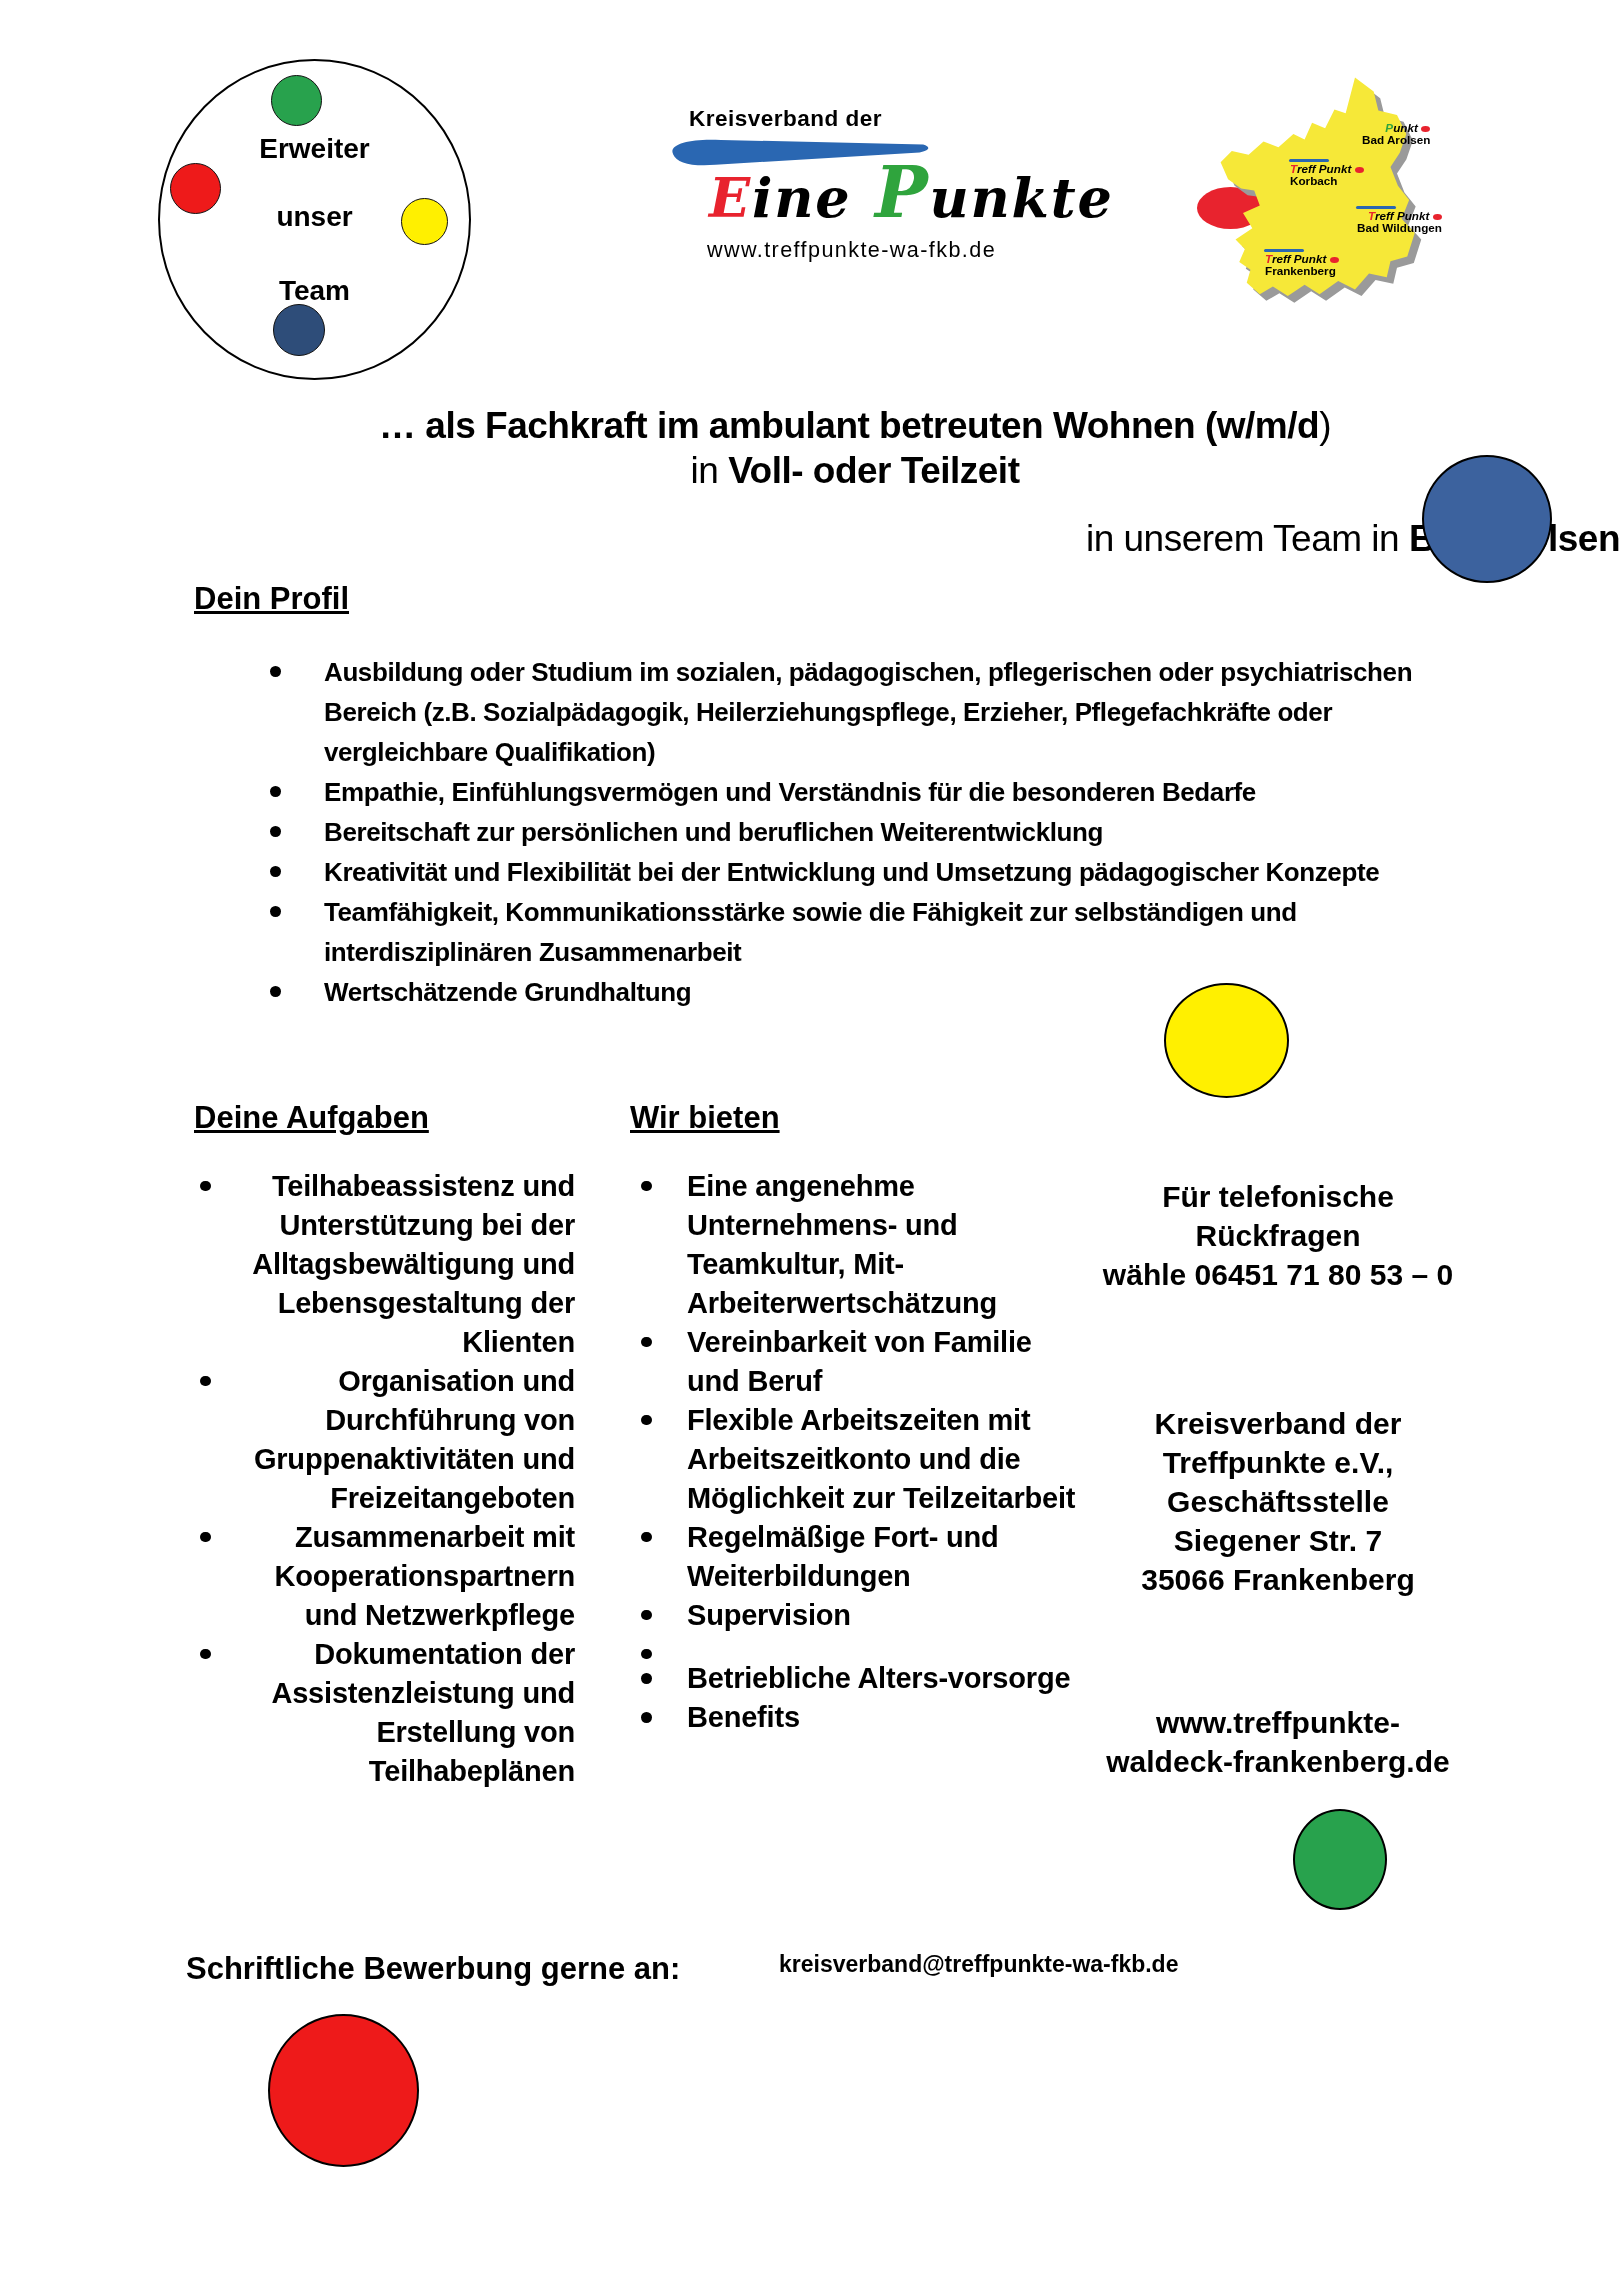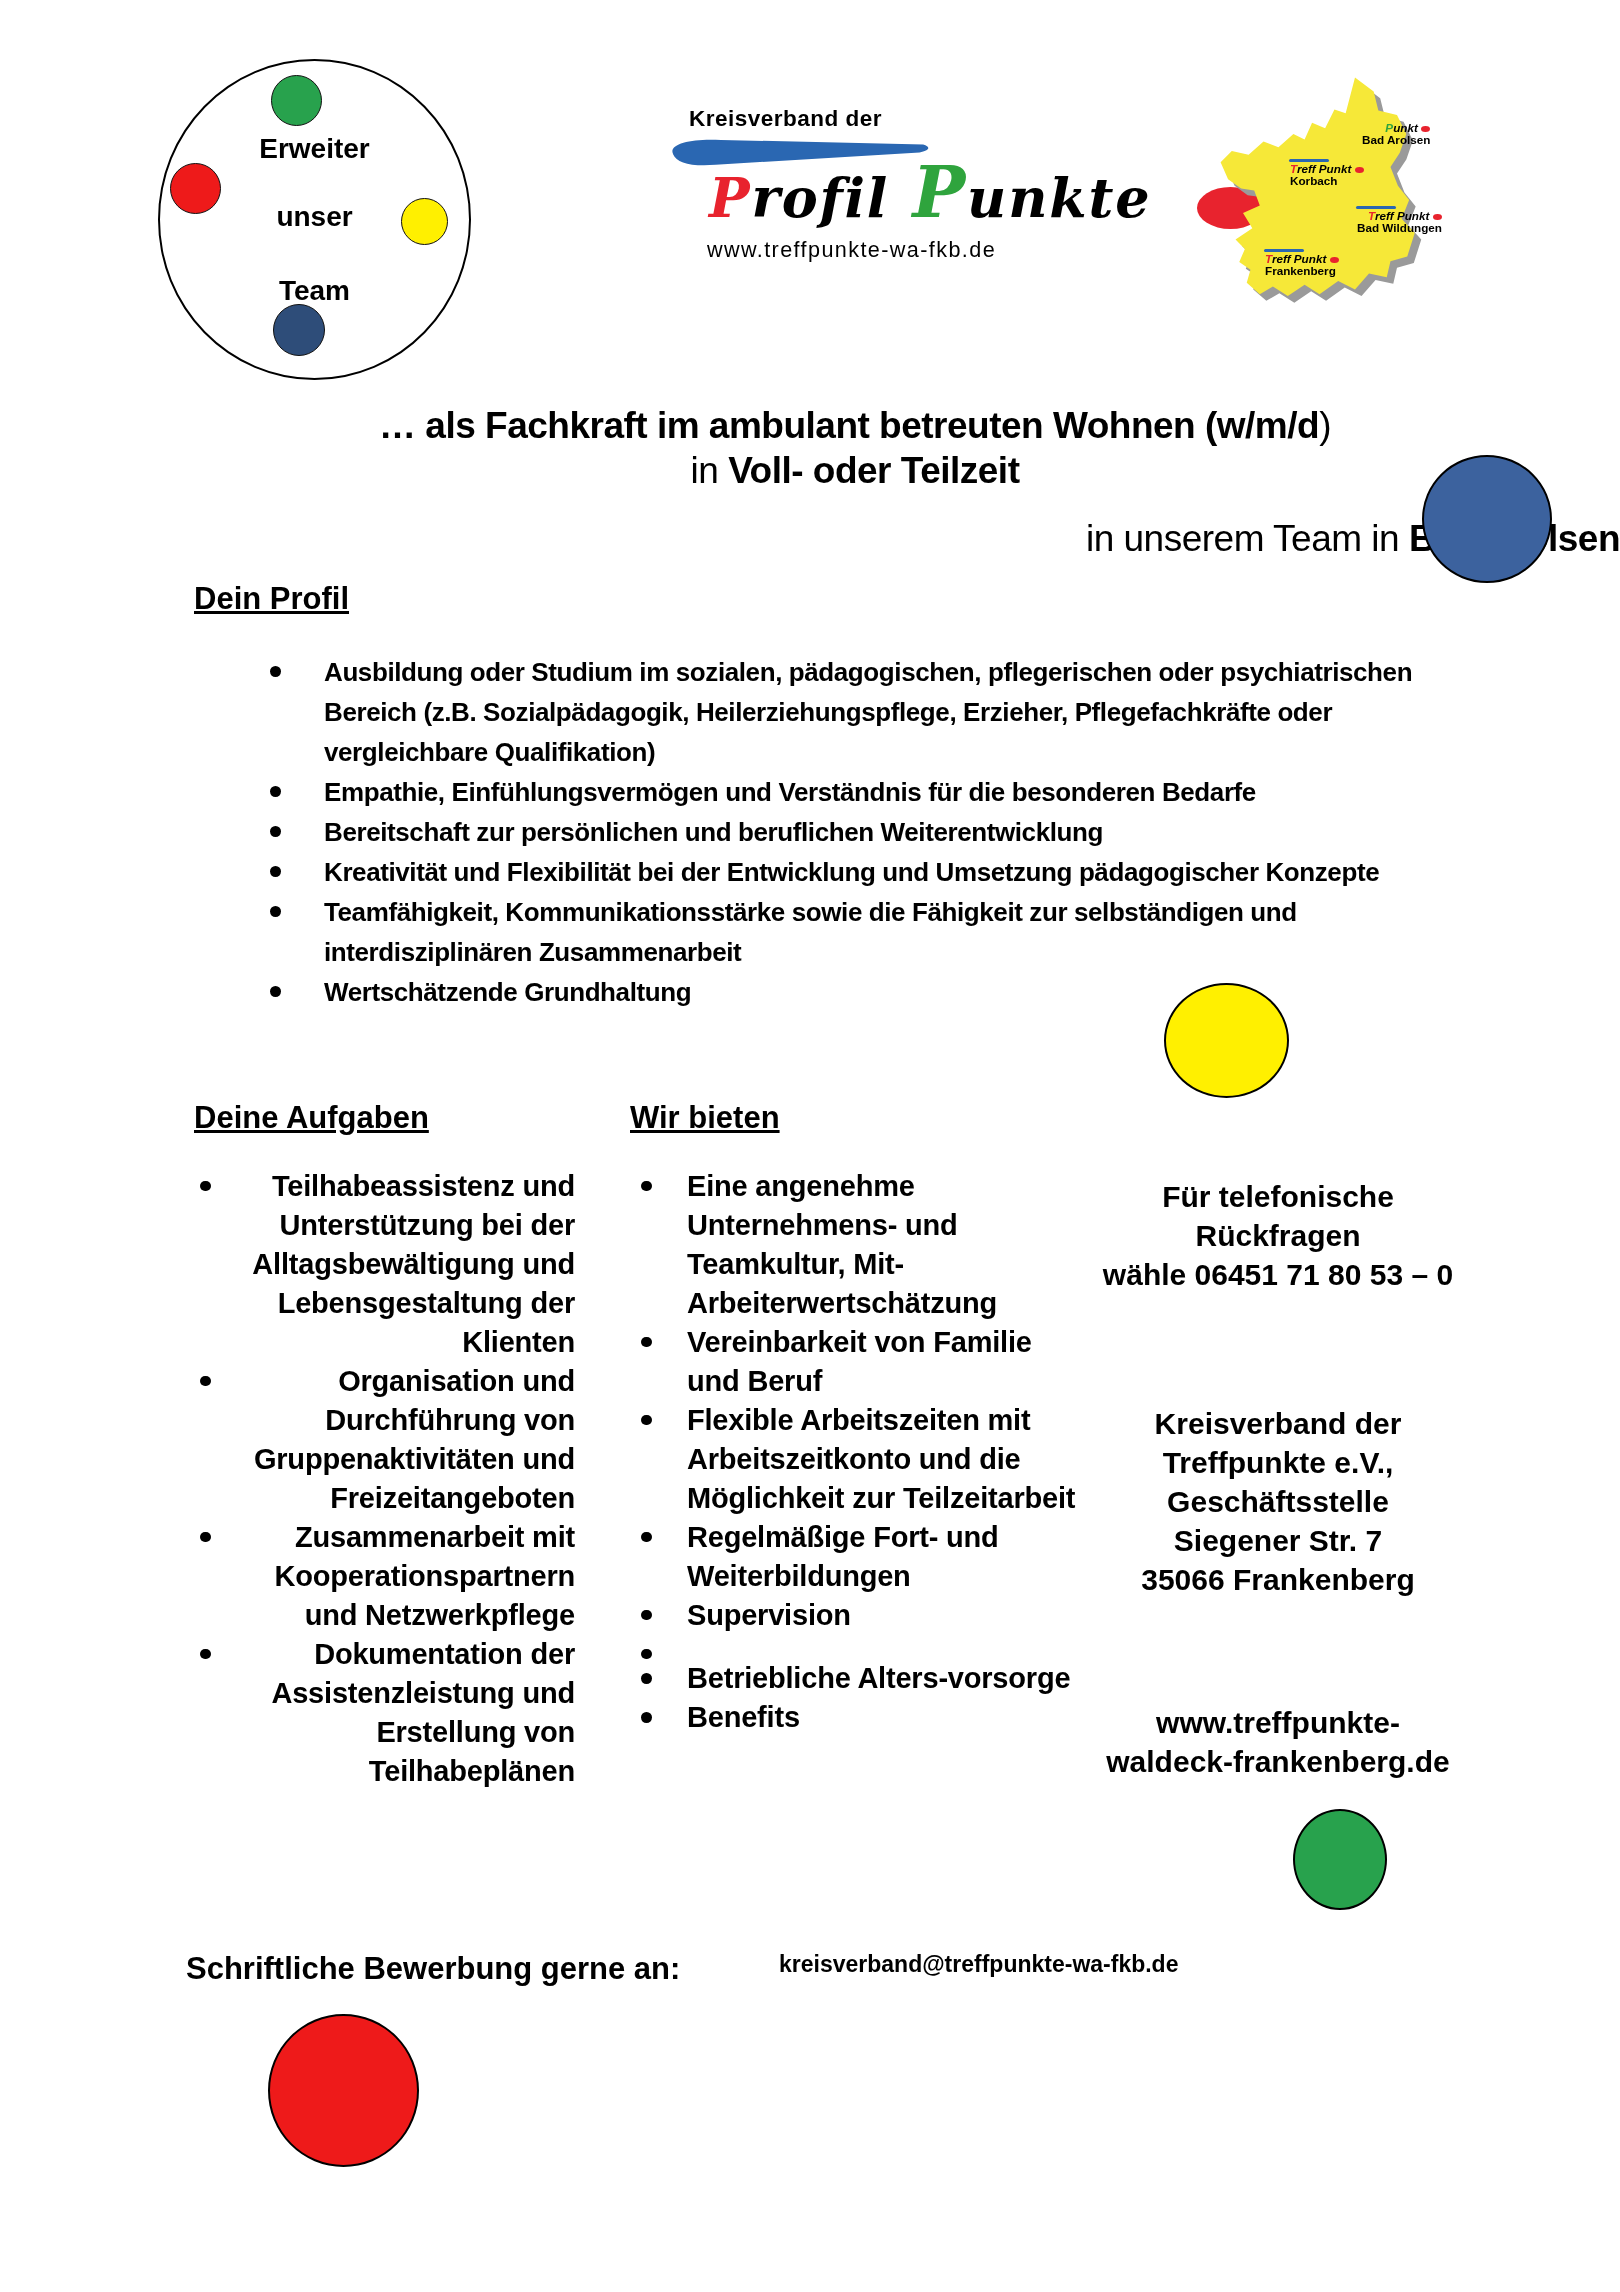"Profil" span.w { text: Profil -> Eine }
